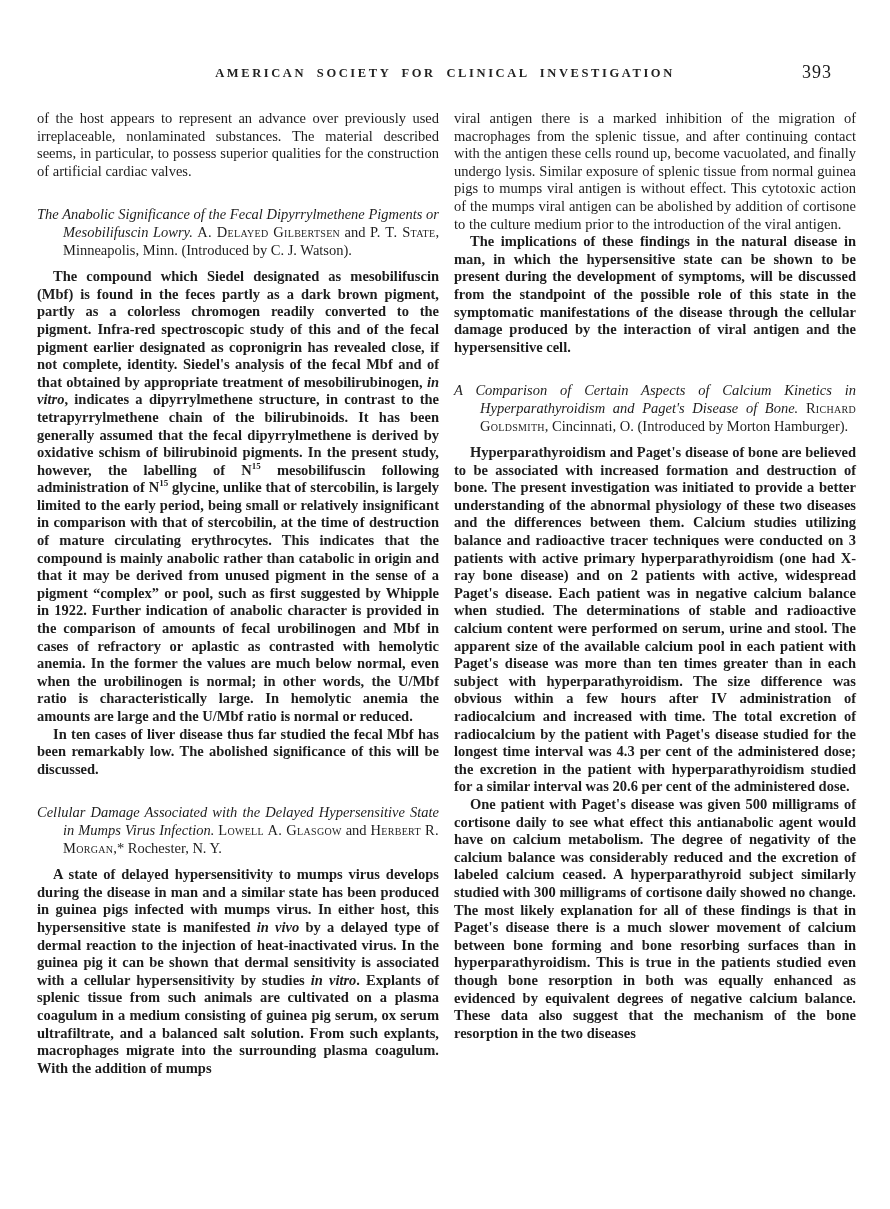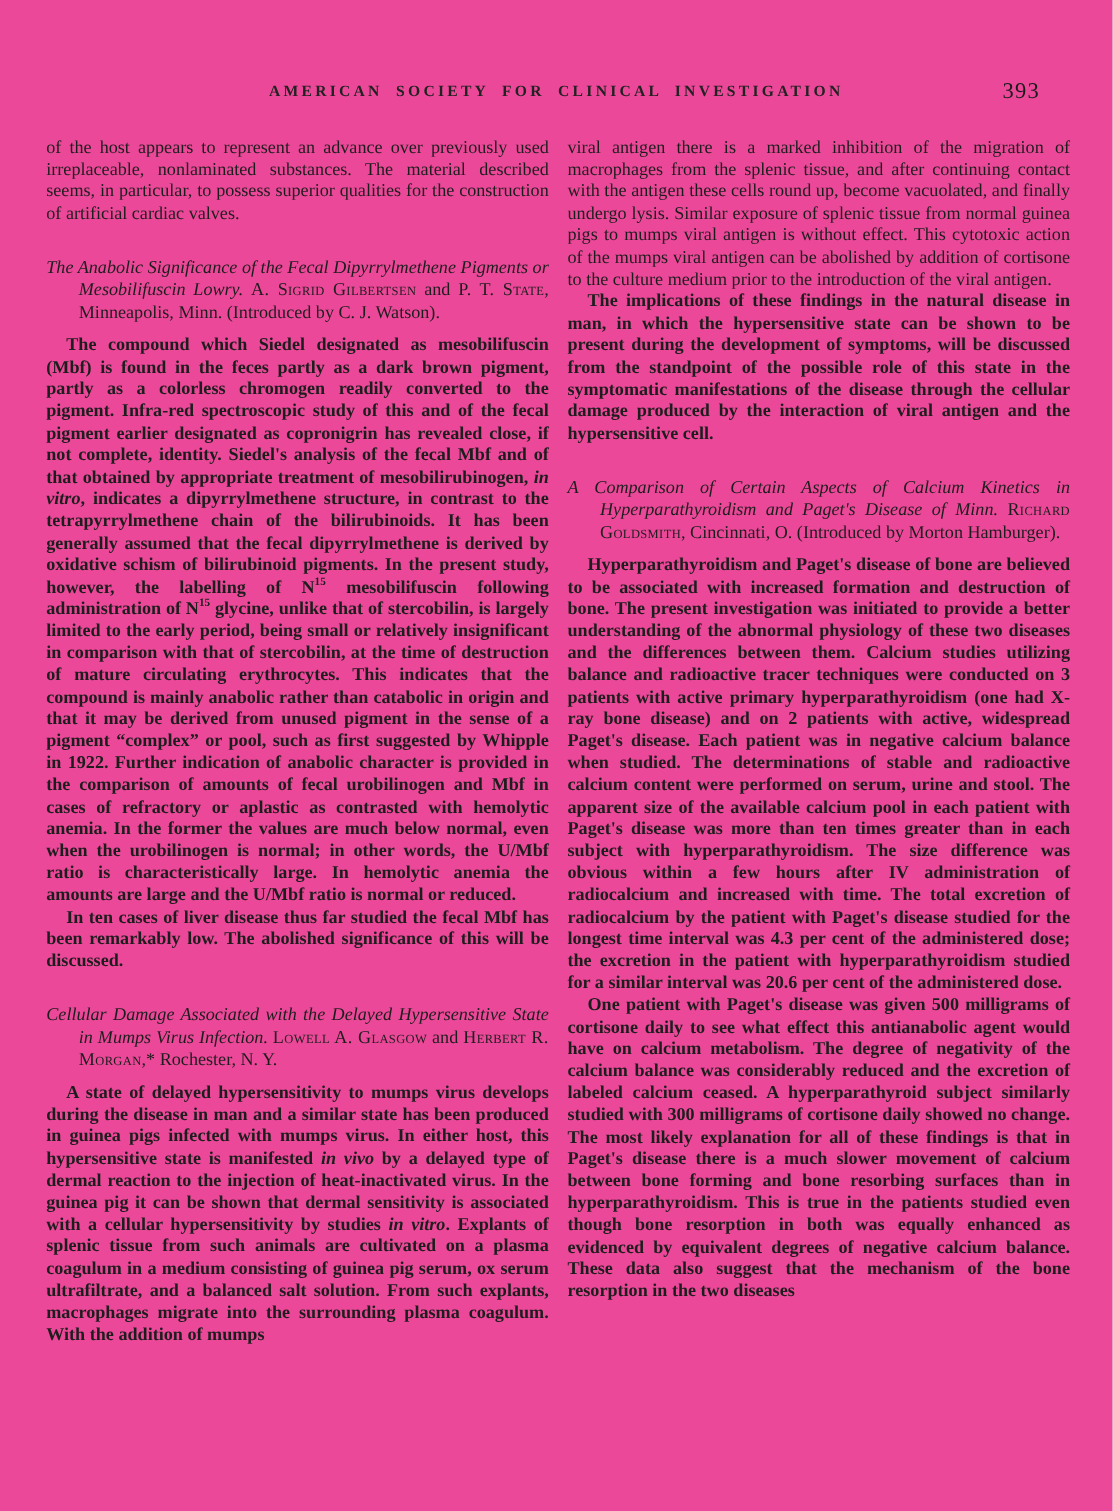"AMERICAN SOCIETY FOR CLINICAL" .page { background: #ec4899 -> #ffffff }
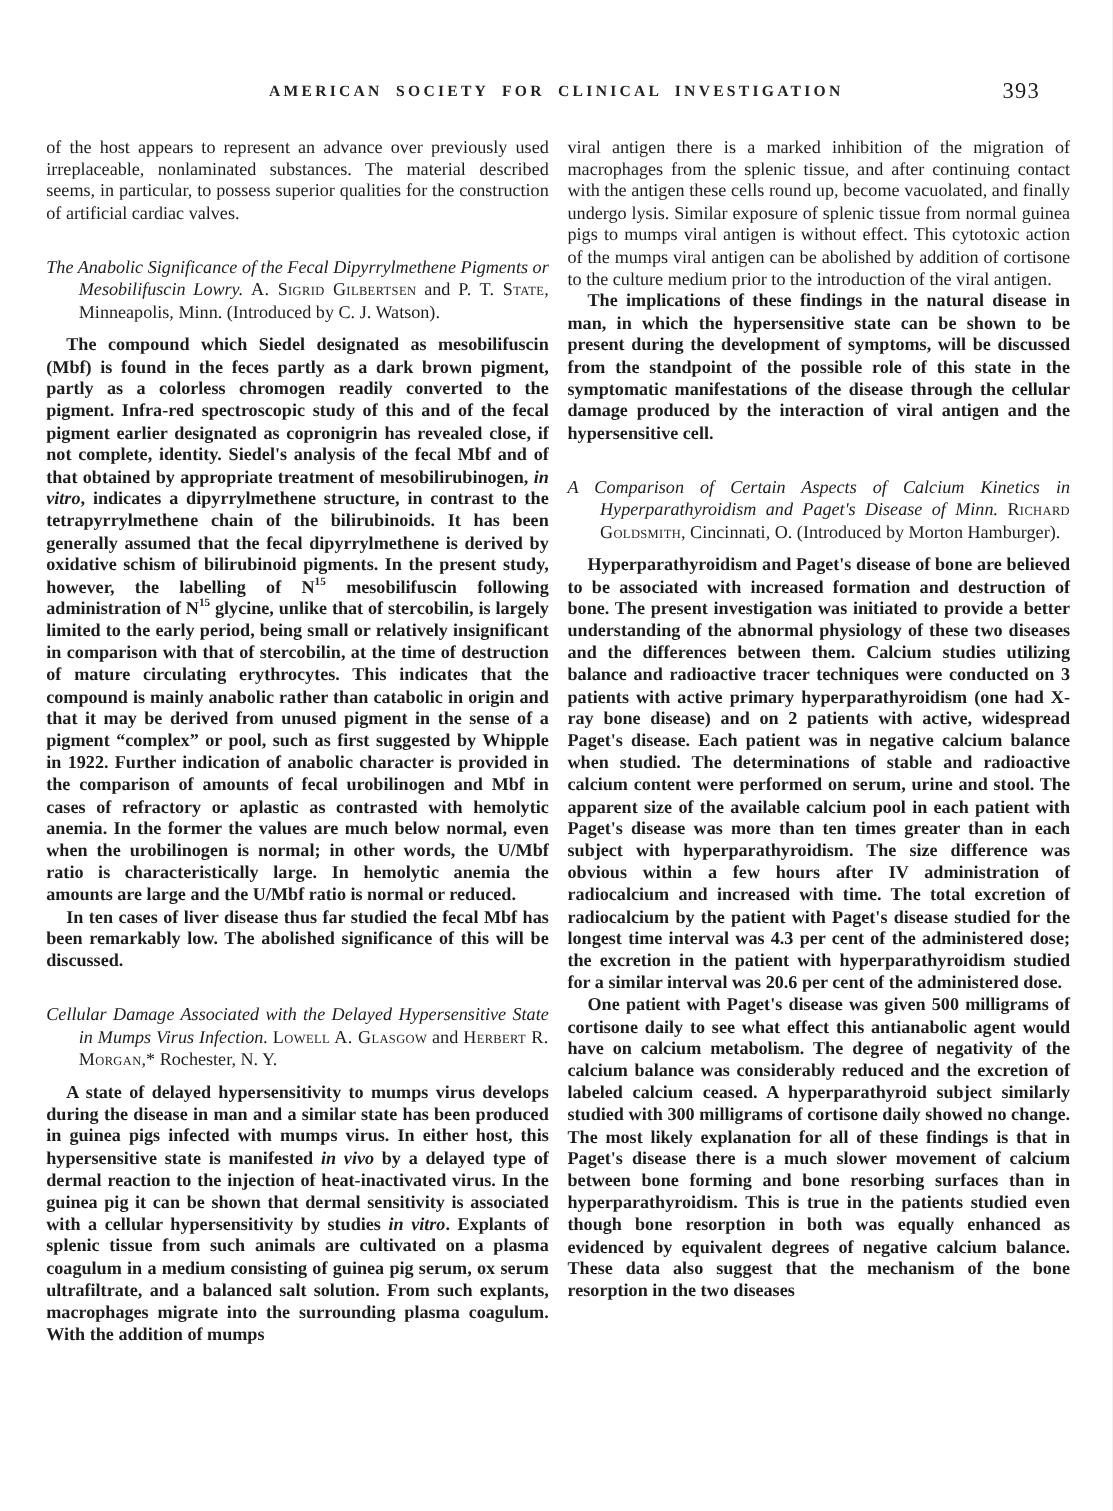"A. Sigrid Gilbertsen" span.sc { text: Sigrid -> Delayed }
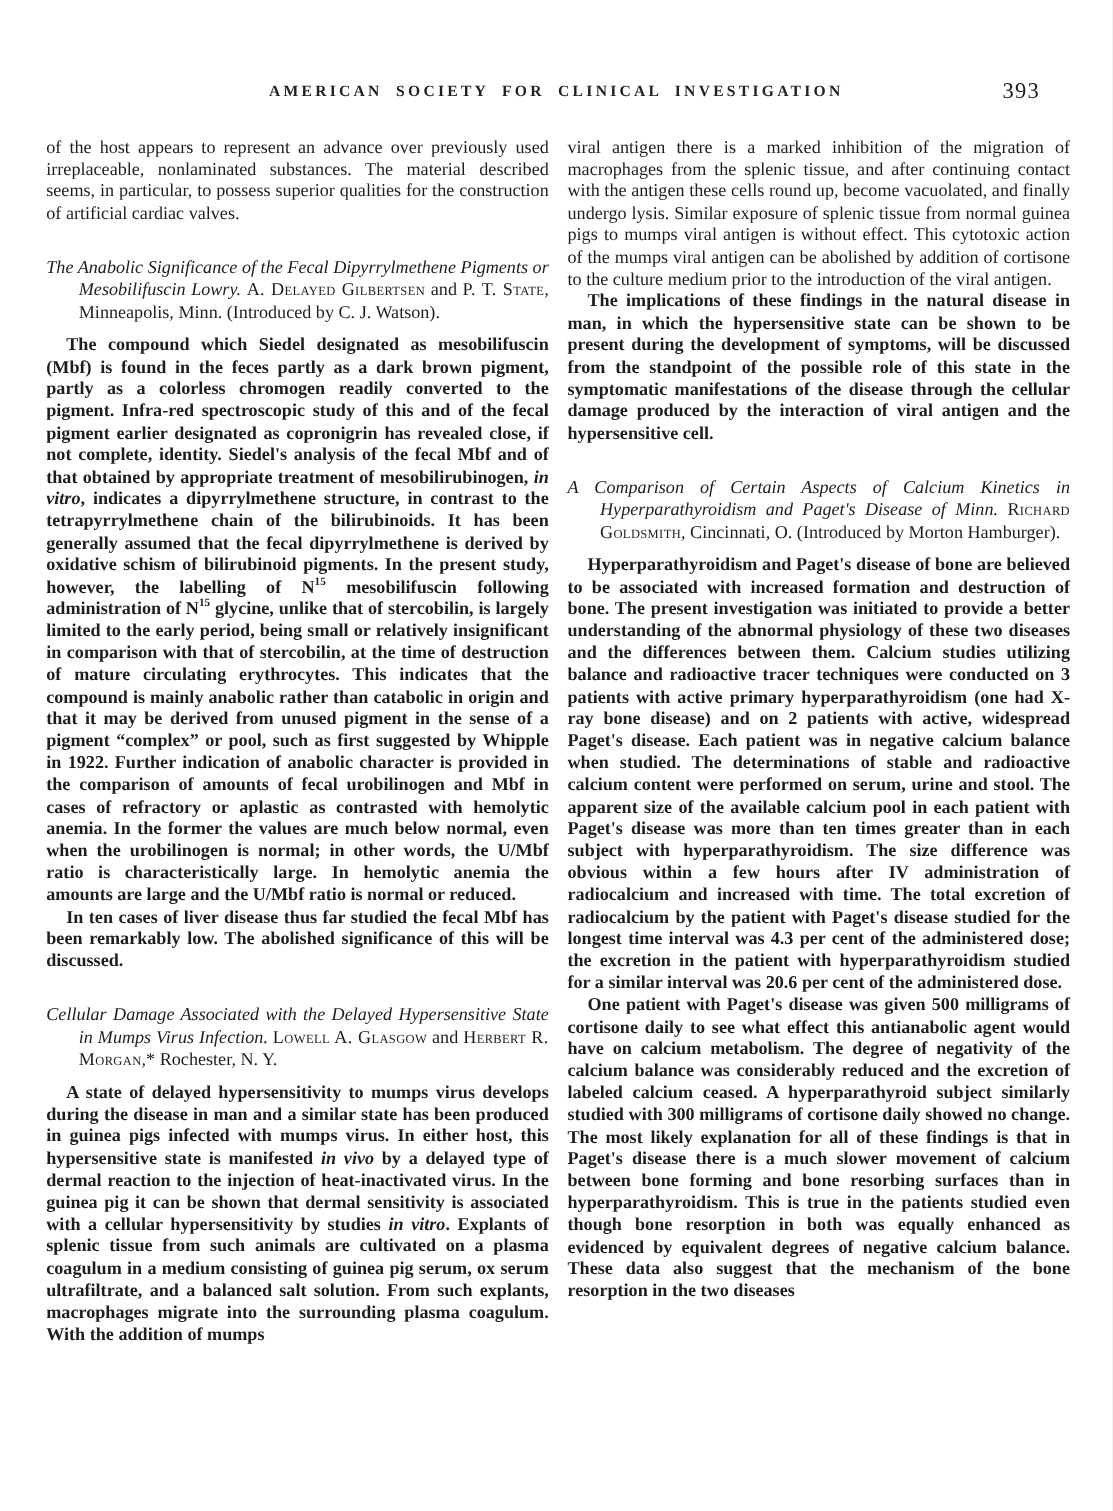"A Comparison of Certain Aspects" span.i { text: Minn -> Bone }
